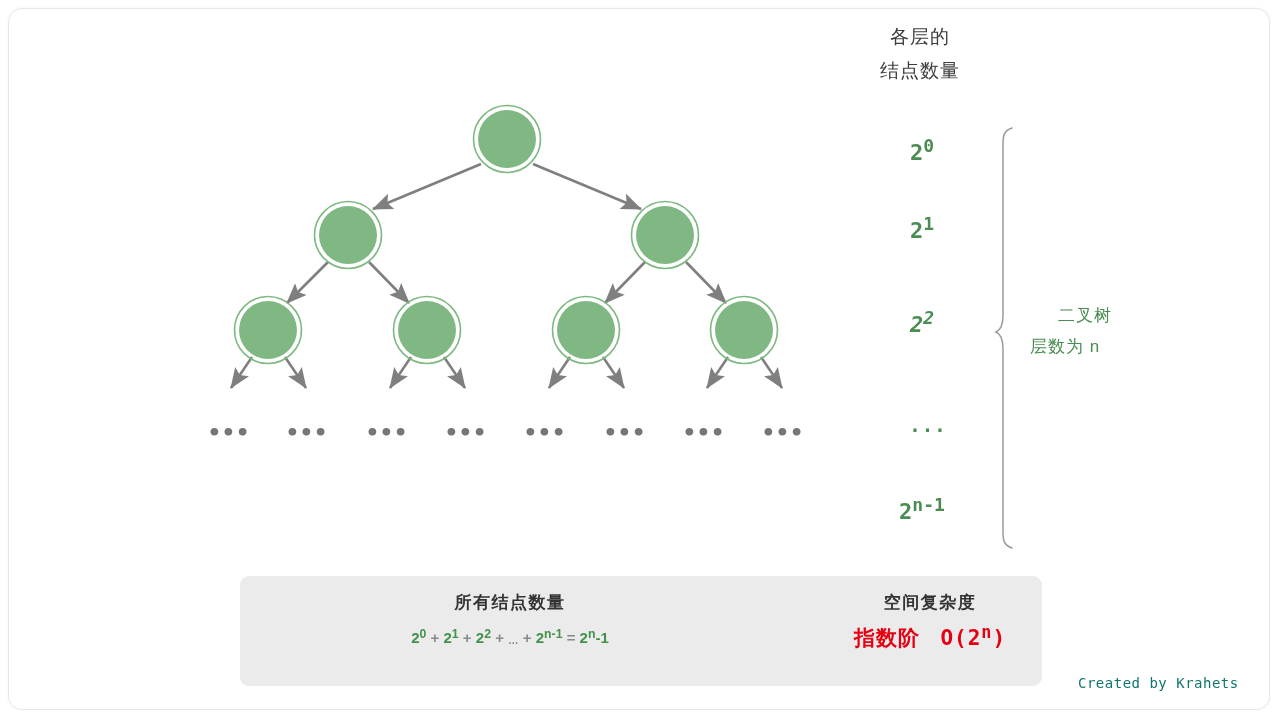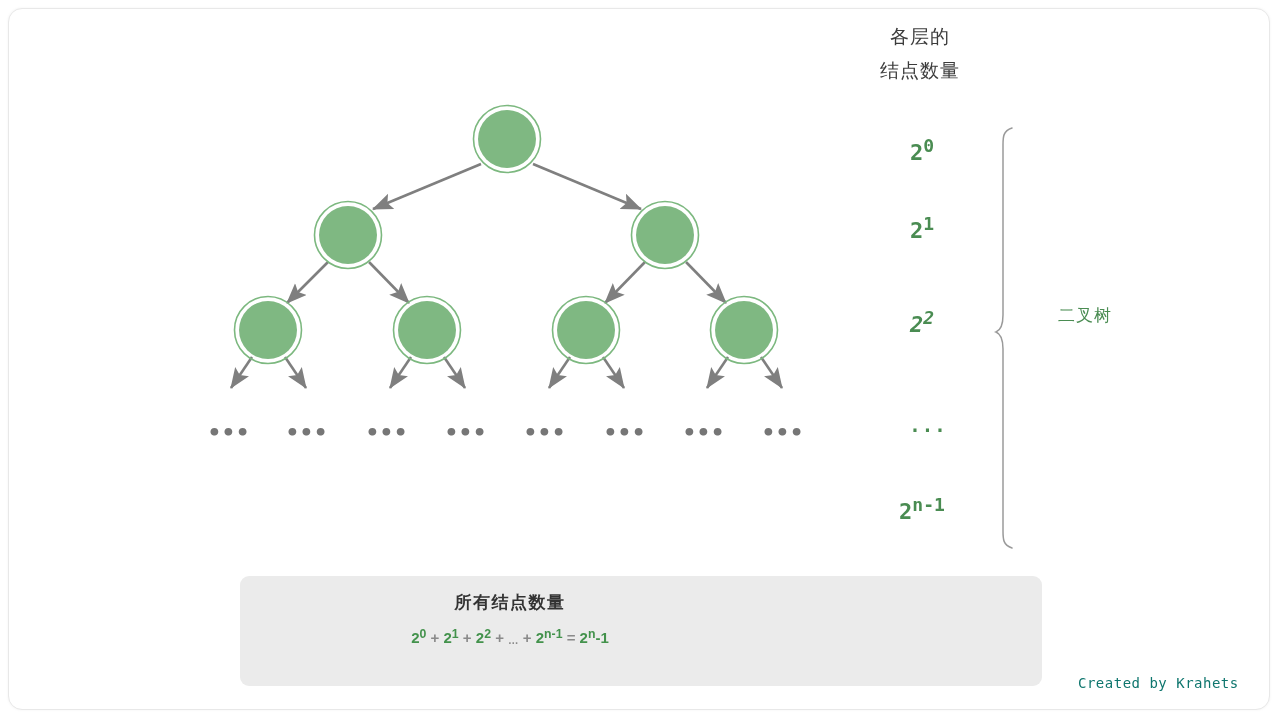"层数为 n" div { html: none -> <div>层数为 n</div> }
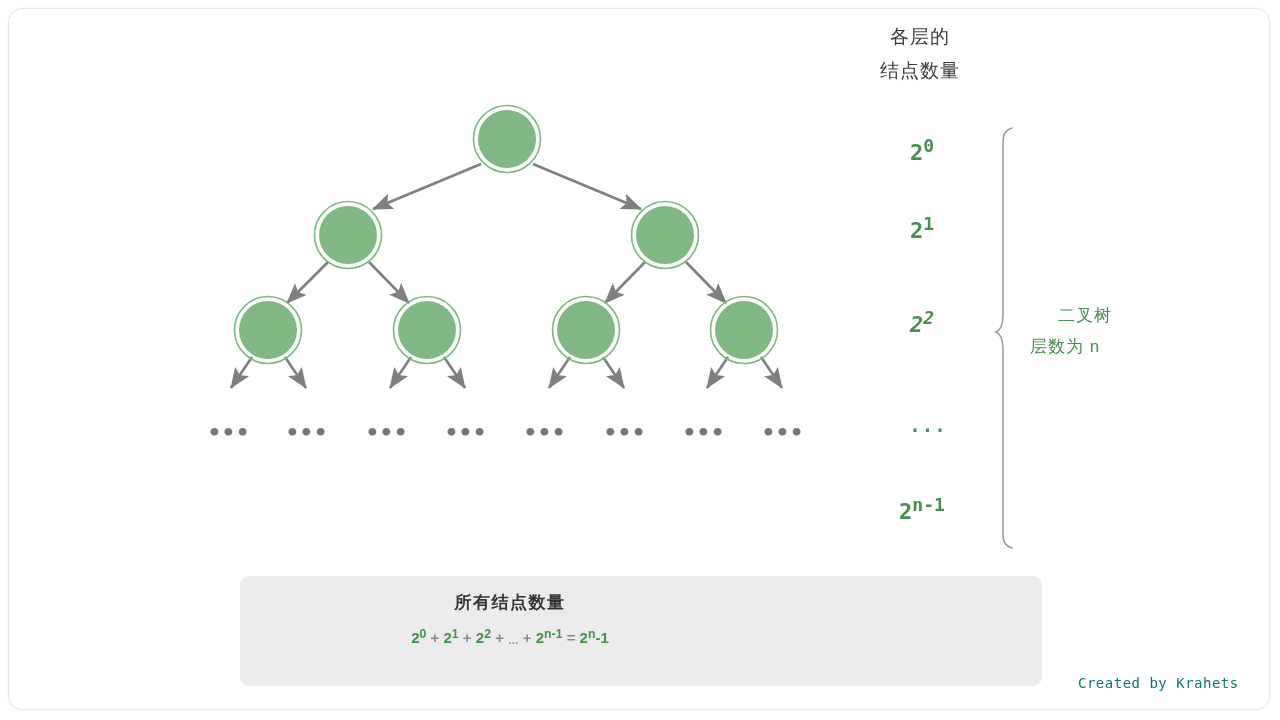"空间复杂度" div.sum-right { html: none -> <div> <div>空间复杂度</div> <div> <span>指数阶</span> <span>&nbsp;O(2<sup>n</sup>)</span> </div> </div> }
